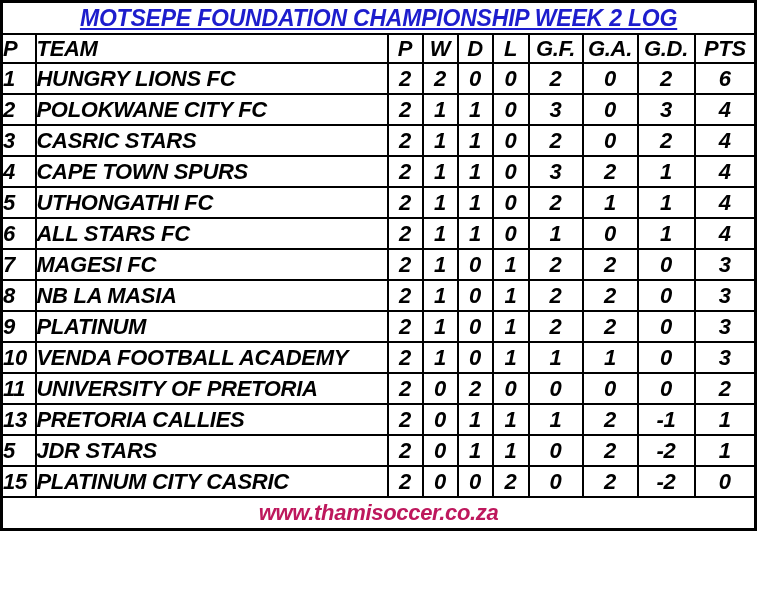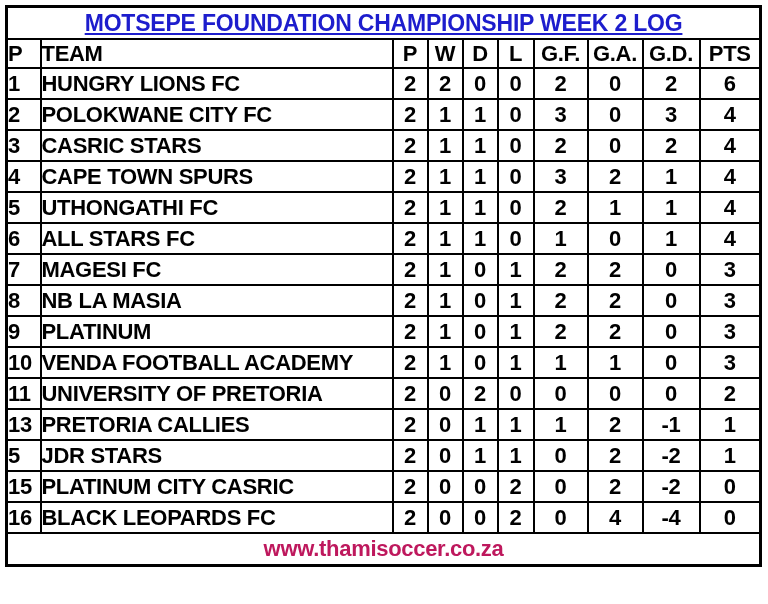"MOTSEPE FOUNDATION CHAMPIONSHIP WEEK 2" .page { font-style: none -> italic; padding: 5px -> none }
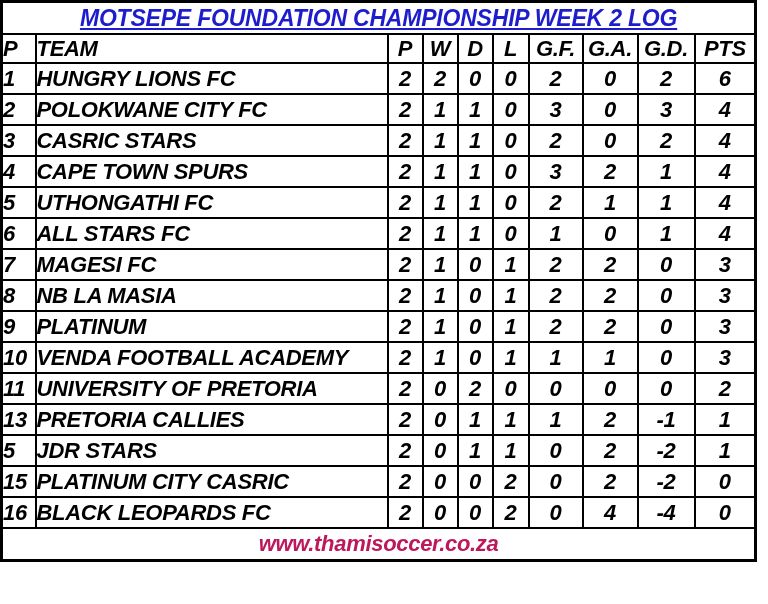"16" tr.data-row { html: <tr> <td>16</td> <td>BLACK LEOPARDS FC</td> <td>2</td> <td>0</td> <td>0</td> <td>2</td> <td>0</td> <td>4</td> <td>-4</td> <td>0</td> </tr> -> none }
